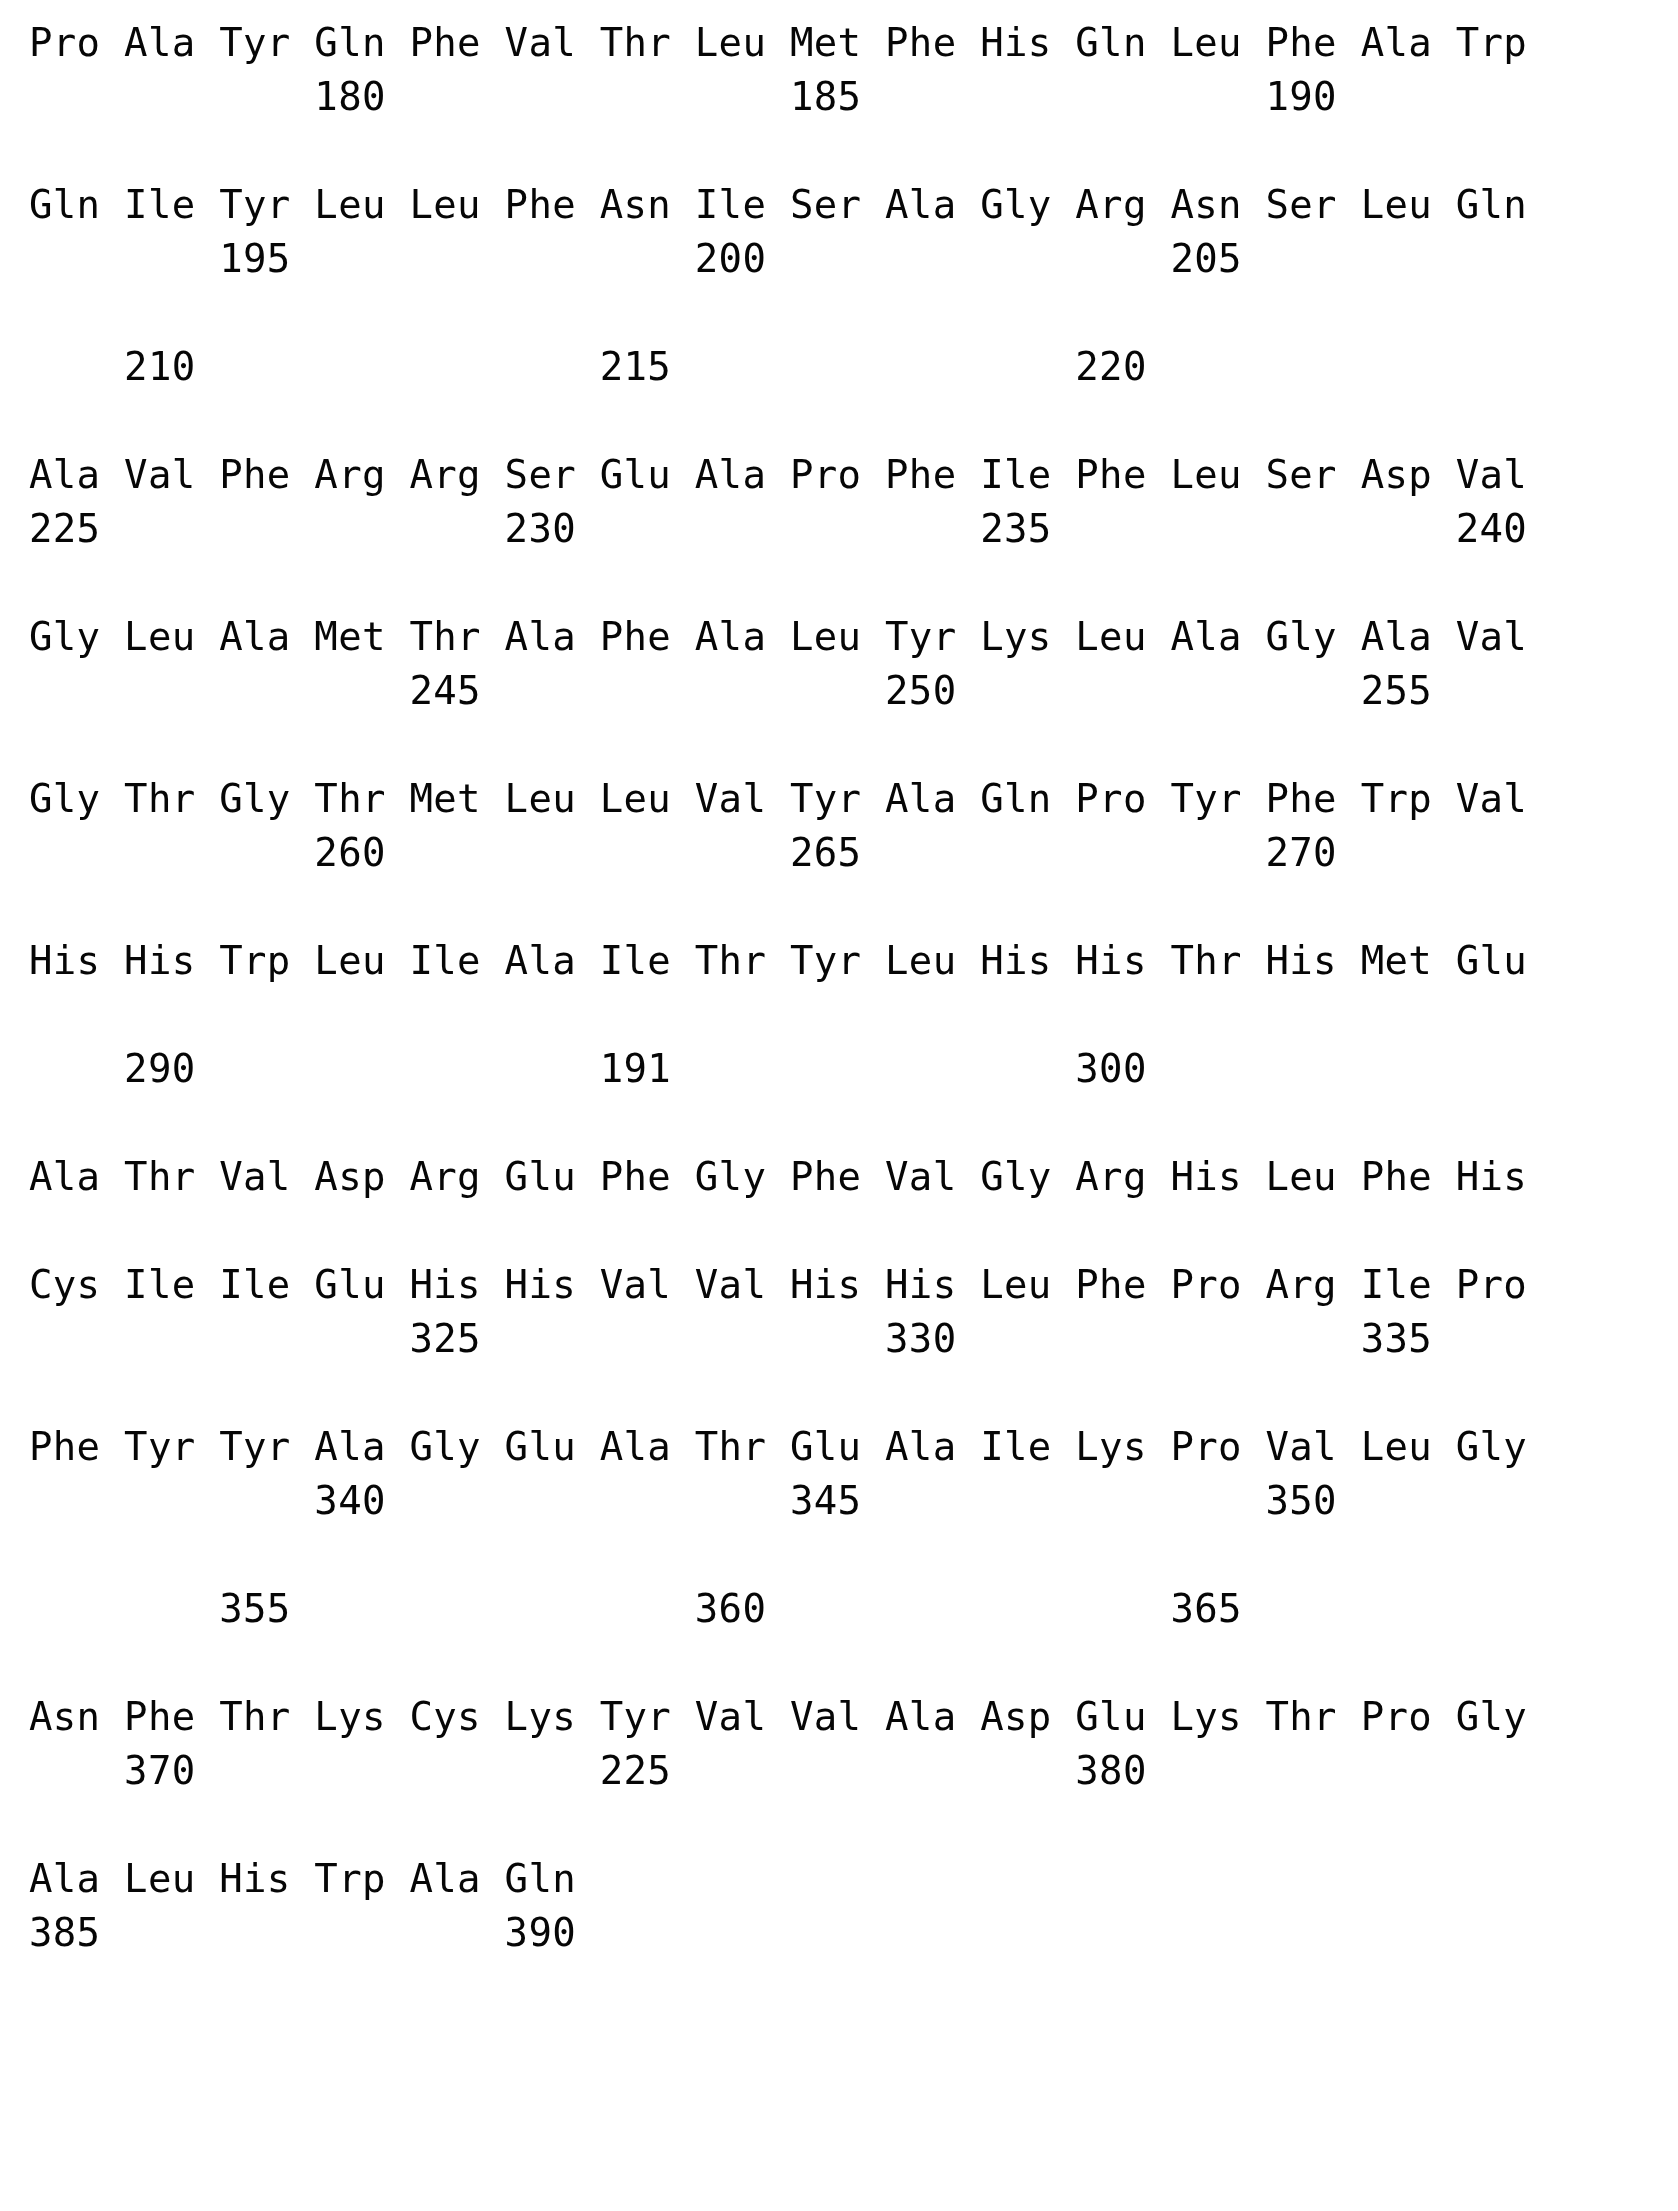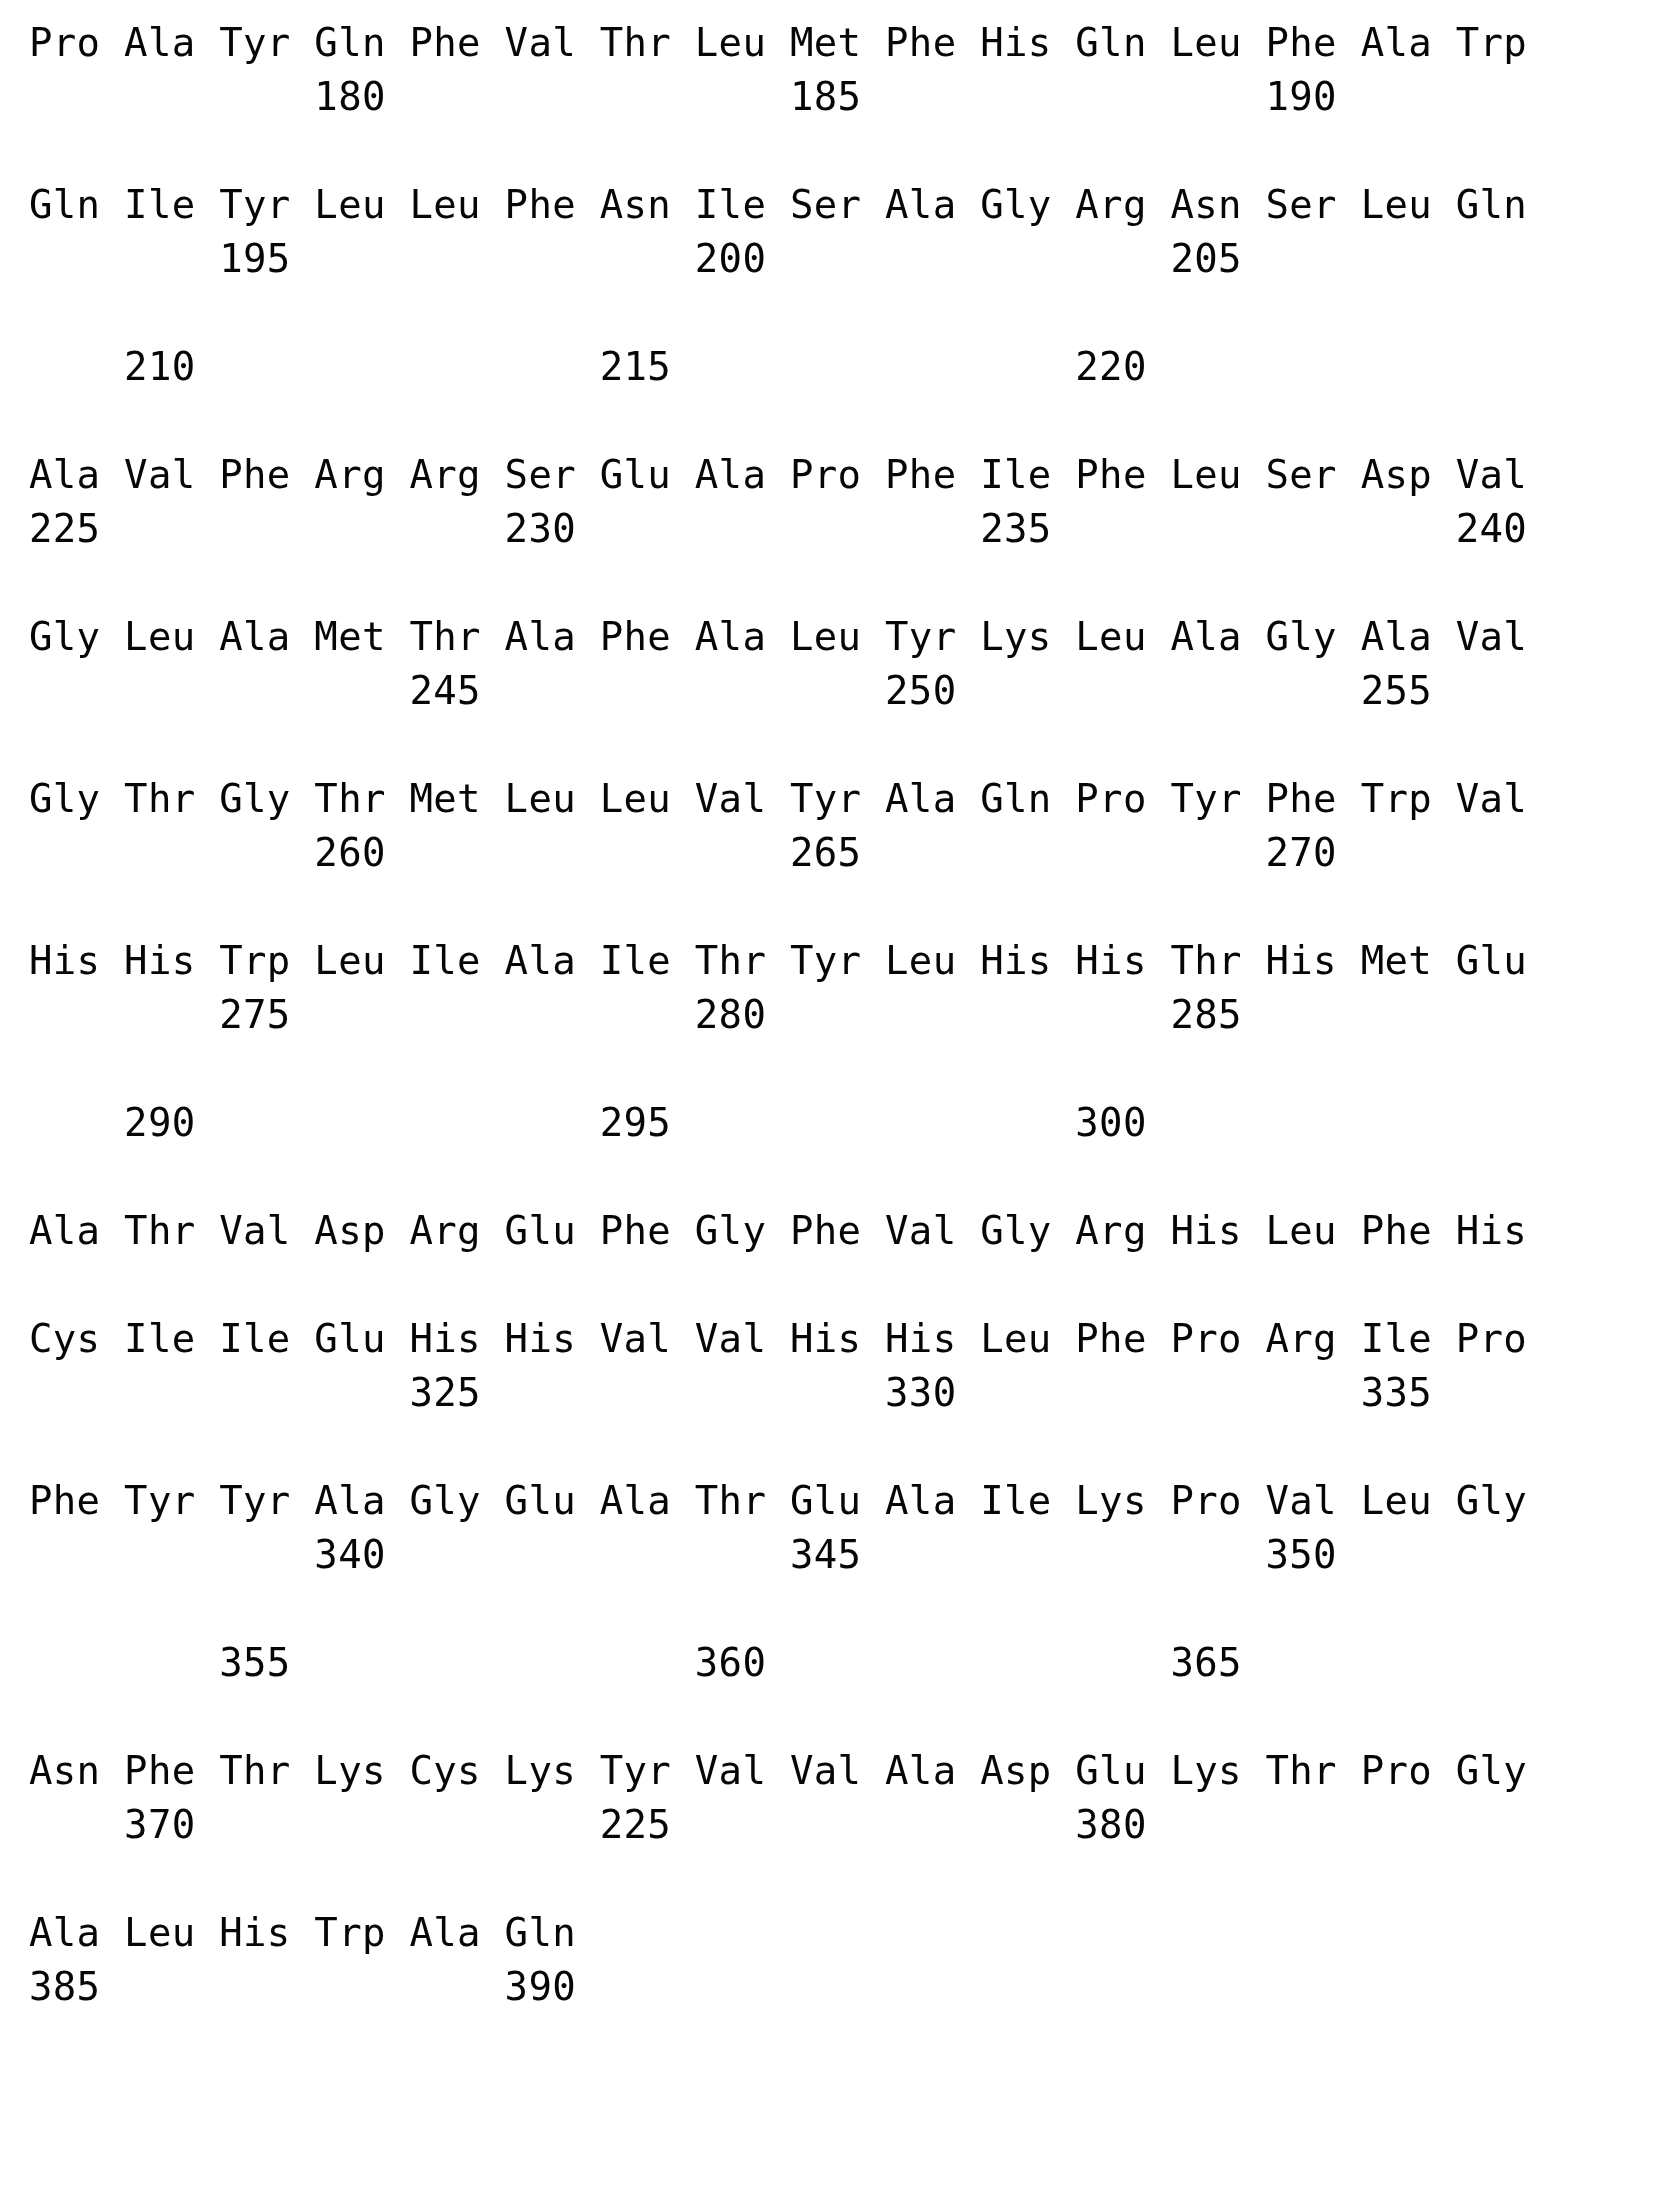"275 280 285" div.seq-line { html: <div> 275 280 285</div> -> none }
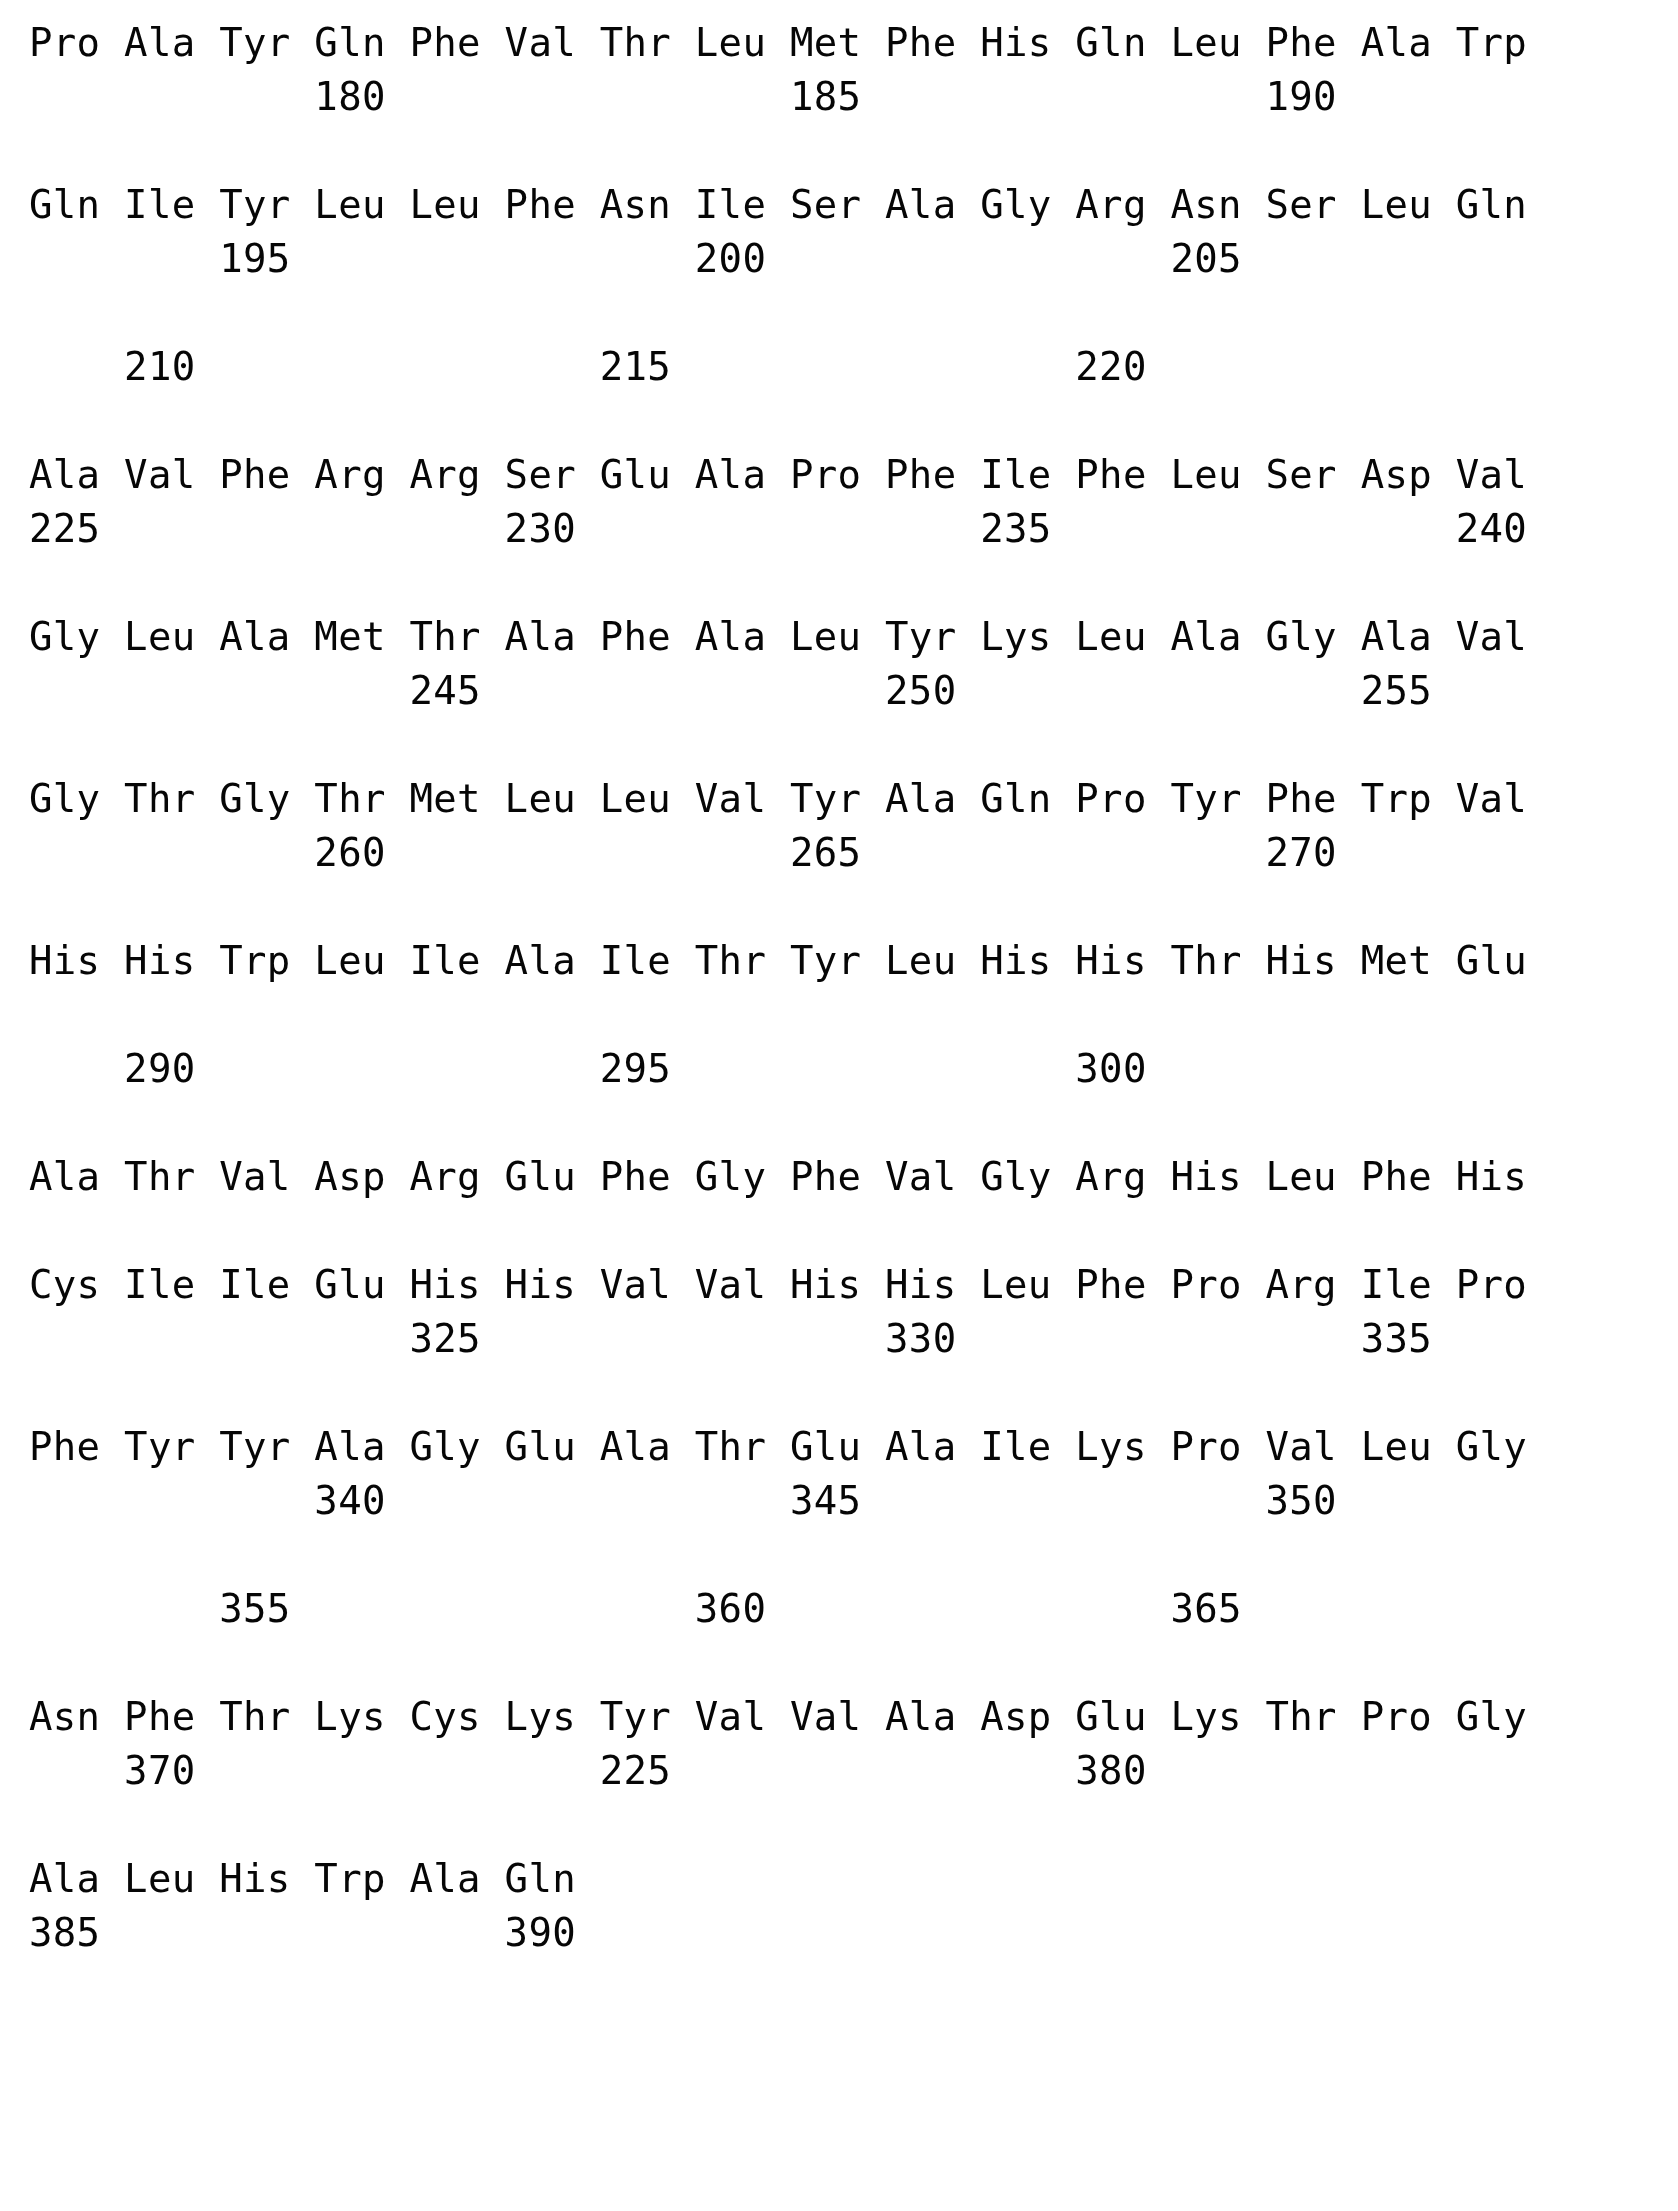"290 295 300" div.seq-line { text: 295 -> 191 }
